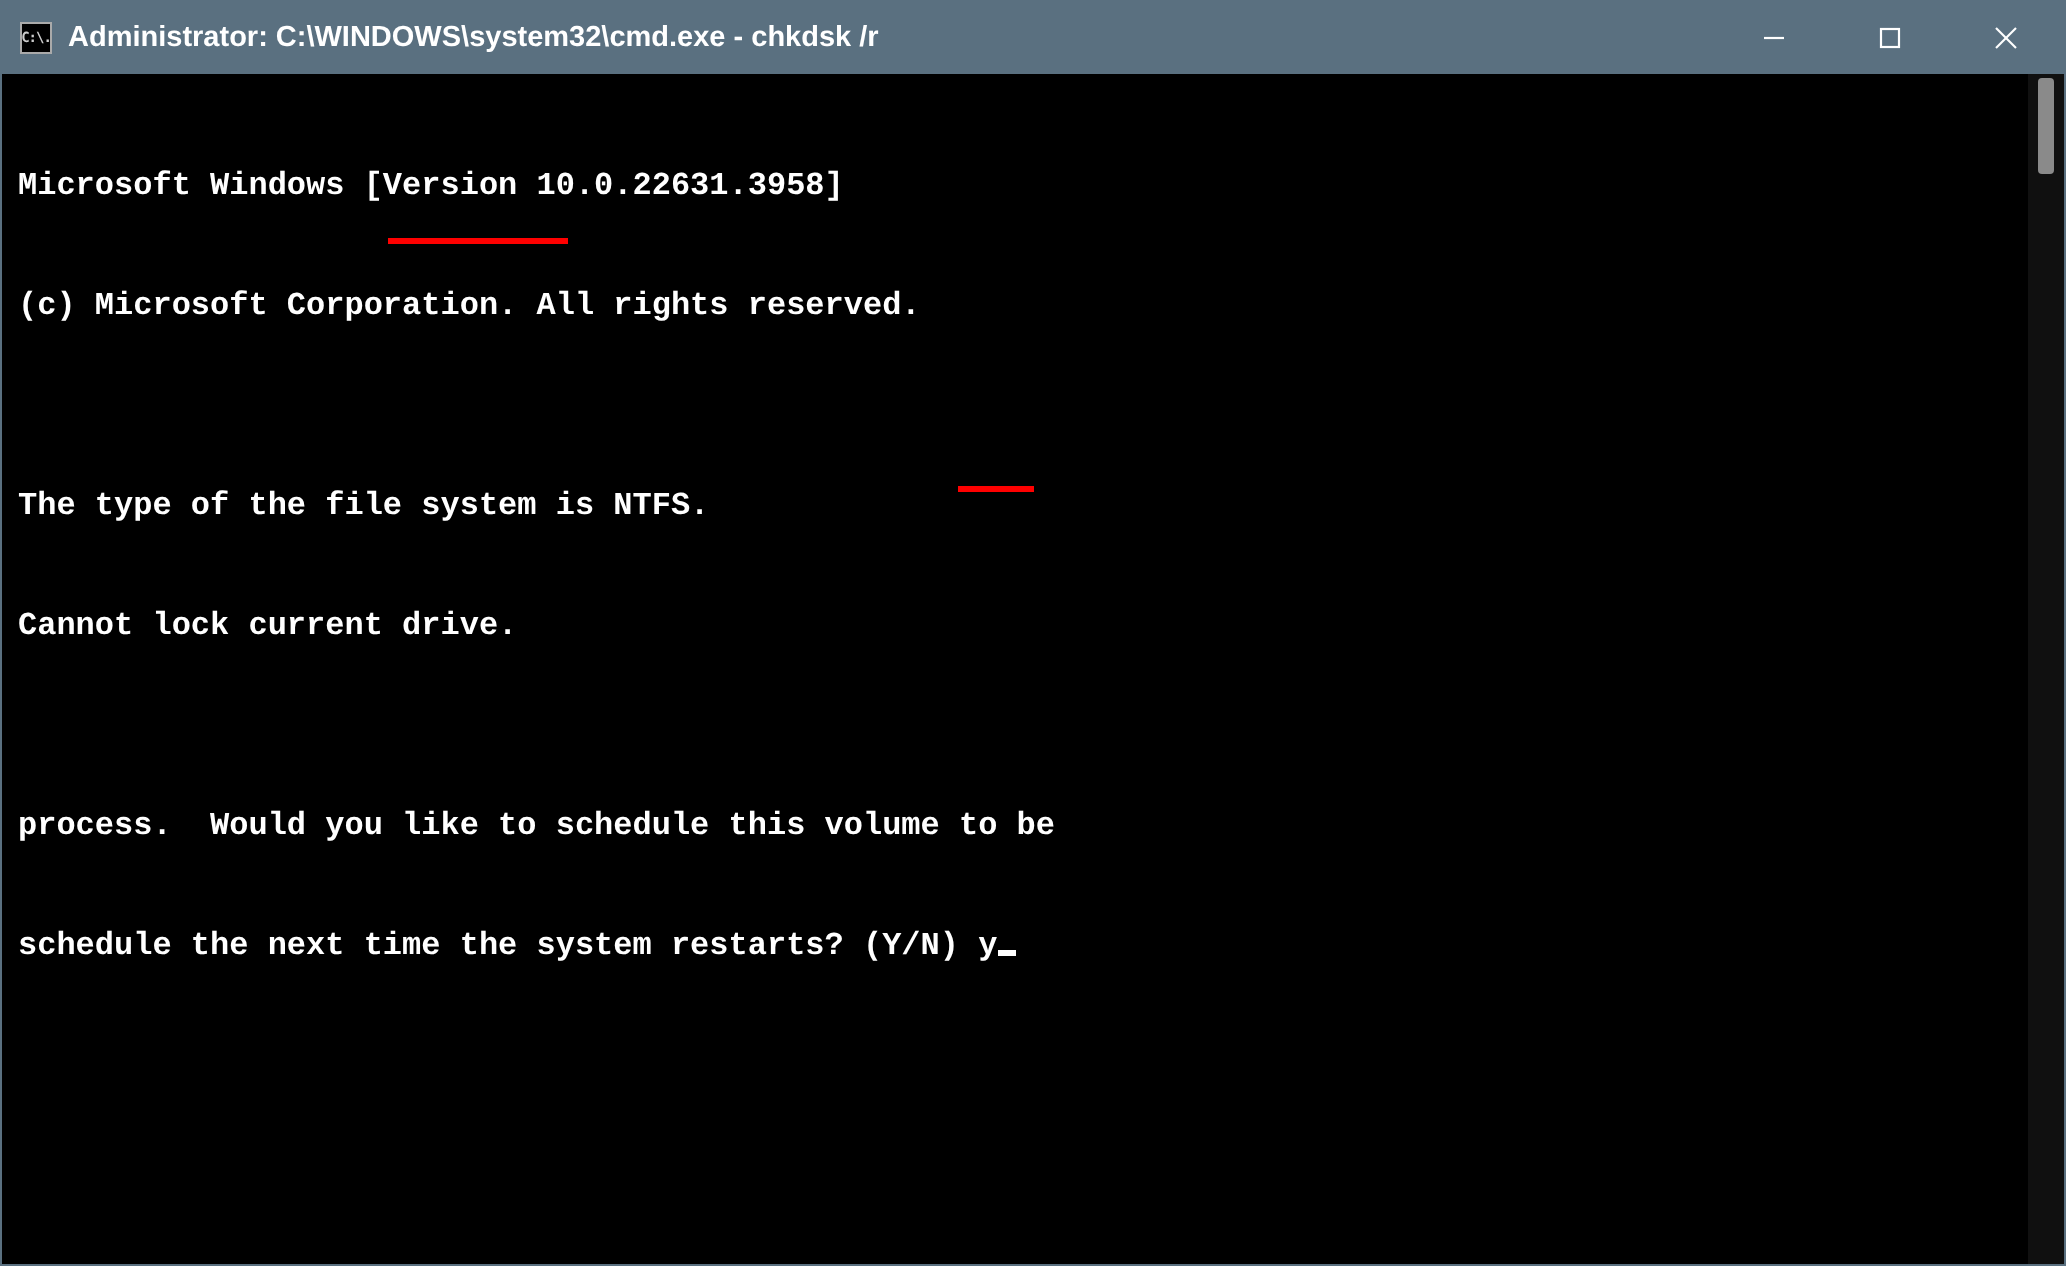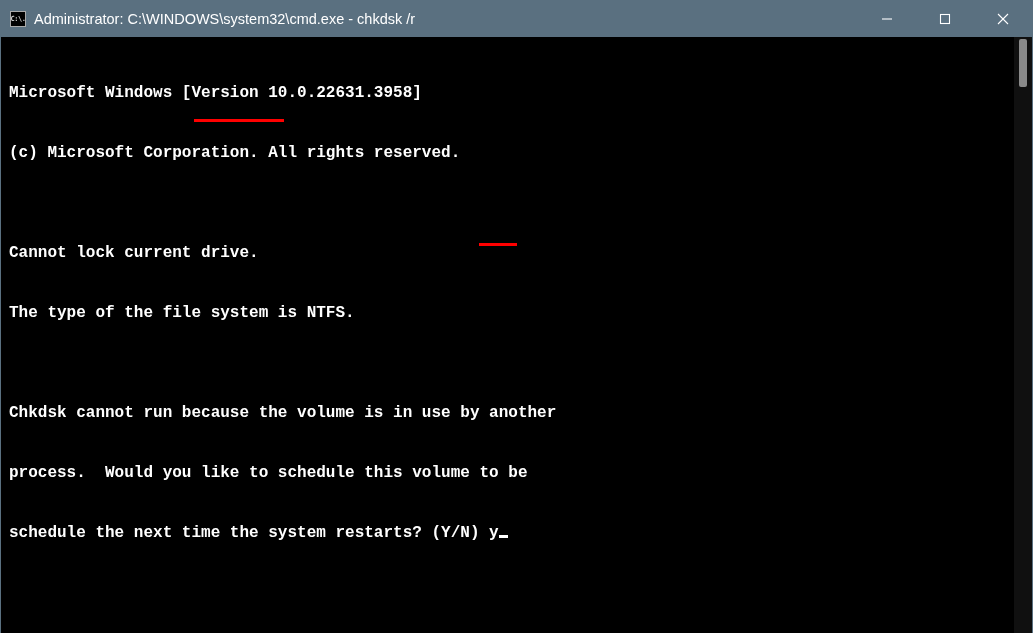"Administrator:" .title-text { font-weight: 400 -> 700 }
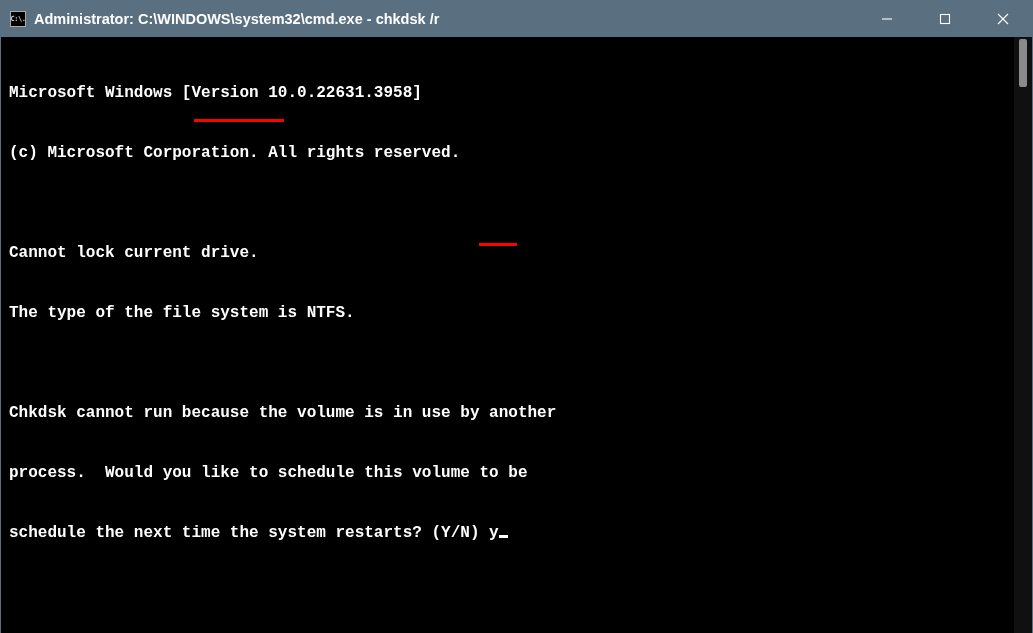"Cannot lock current drive." div.line { order: before "The type of the file" -> after "The type of the file" }
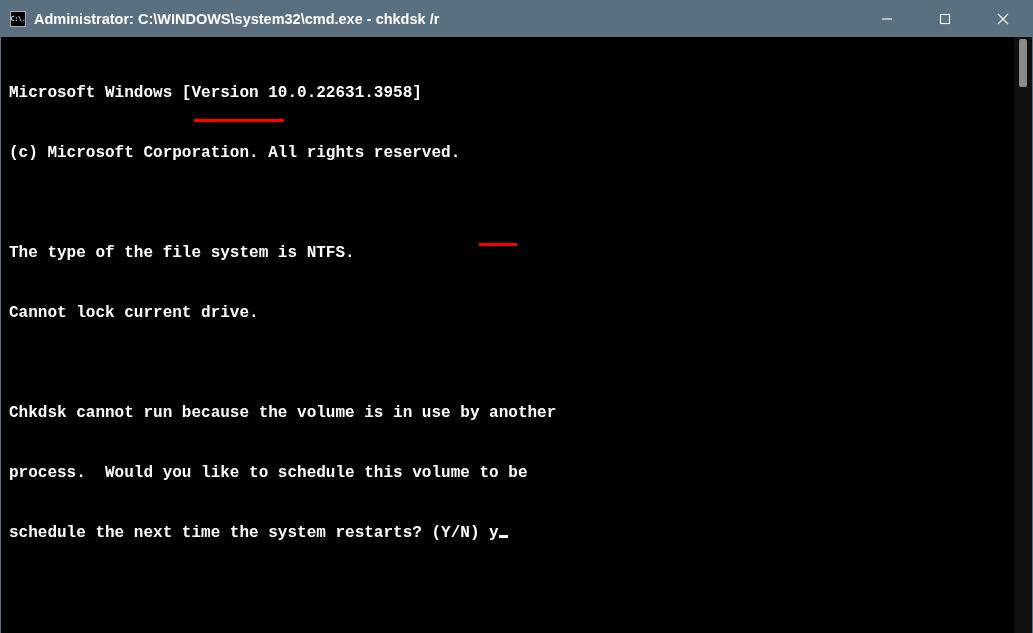"Chkdsk cannot run because the" div.line { html: <div>Chkdsk cannot run because the volume is in use by another</div> -> none }
